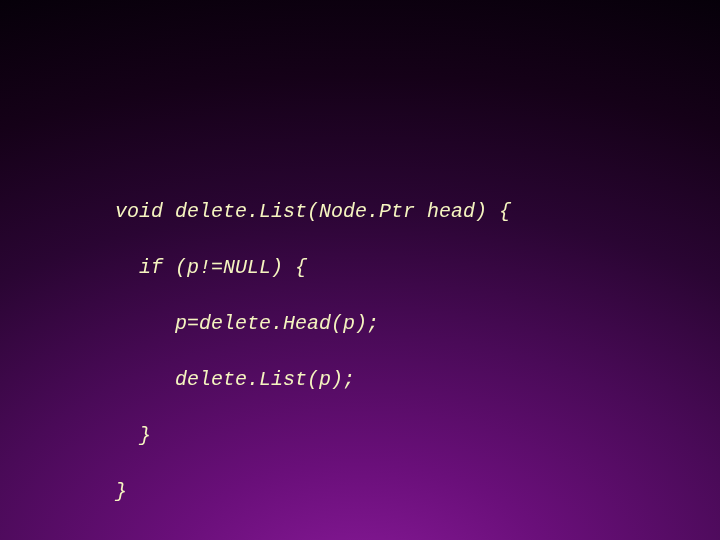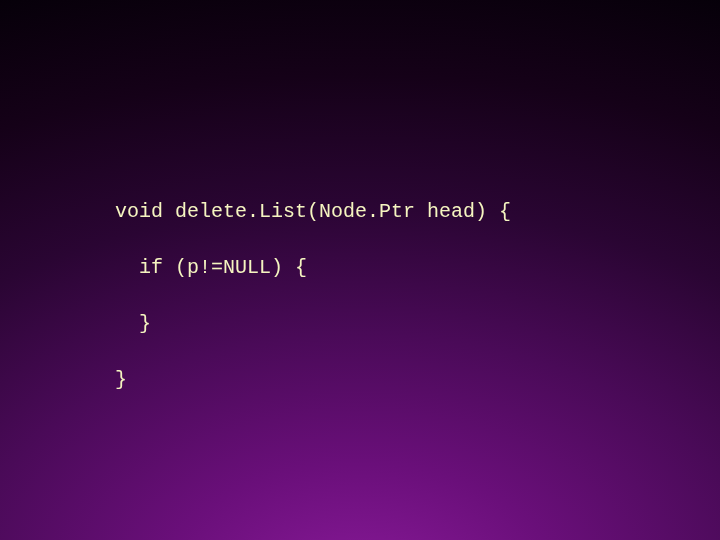"void delete.List(Node.Ptr head) {" .code-line { font-style: none -> italic }
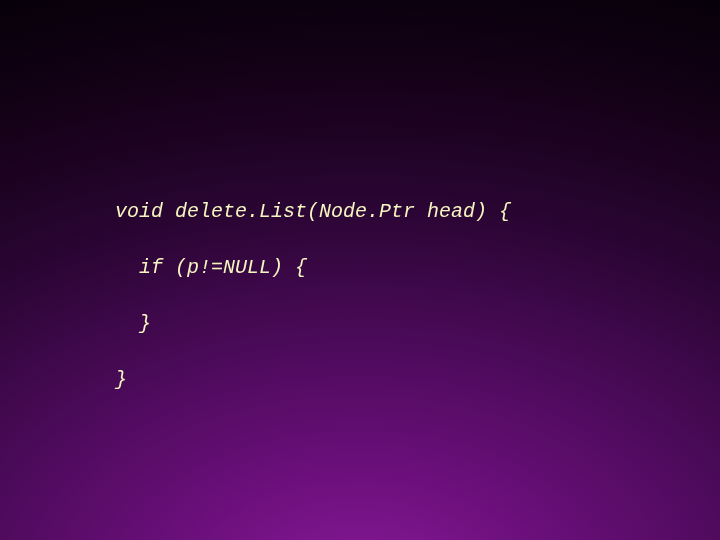"p=delete.Head(p);" span.code-line { html: none -> <span> p=delete.Head(p);</span> }
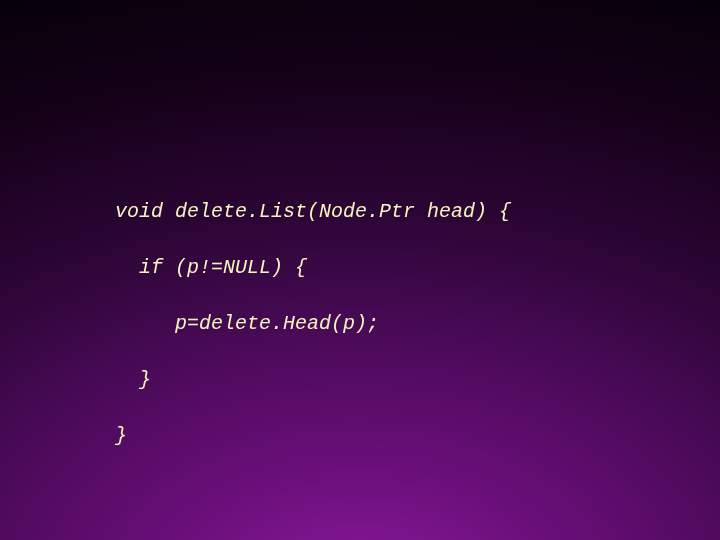"delete.List(p);" span.code-line { html: none -> <span> delete.List(p);</span> }
